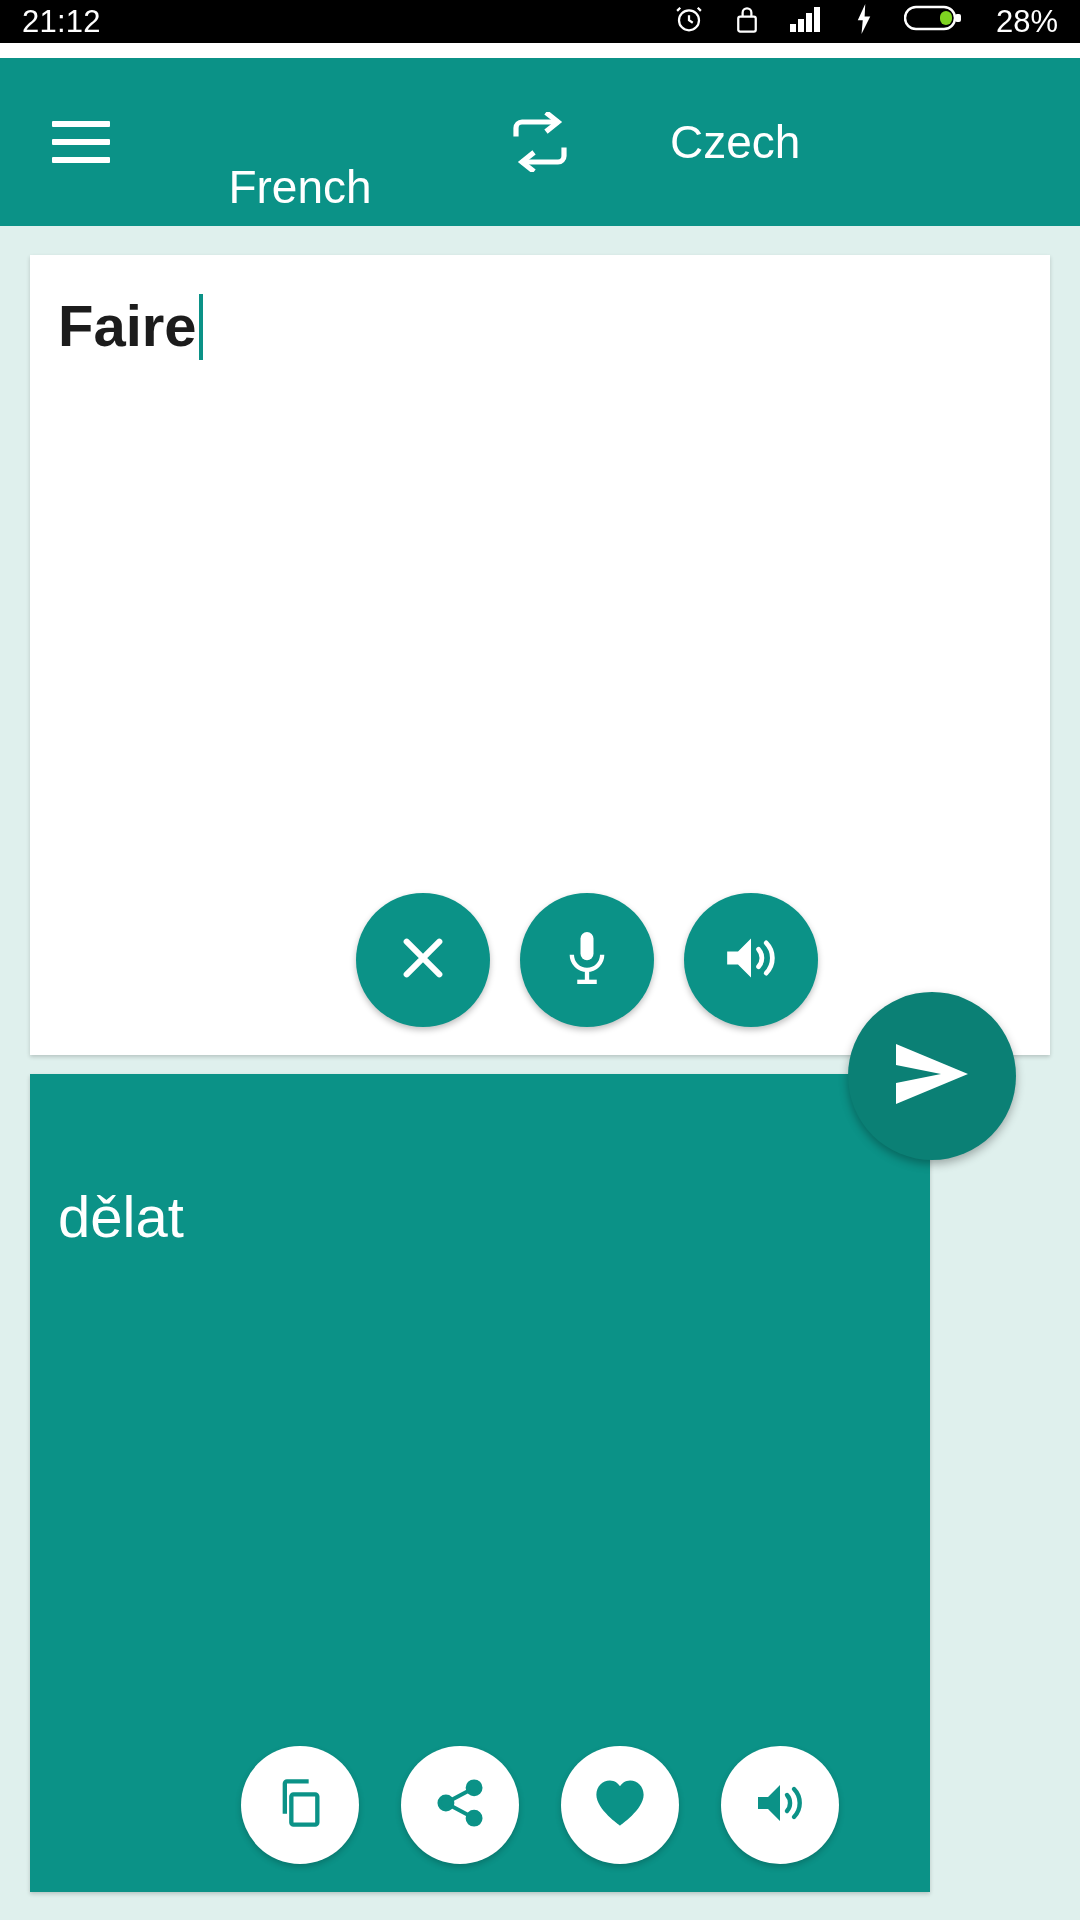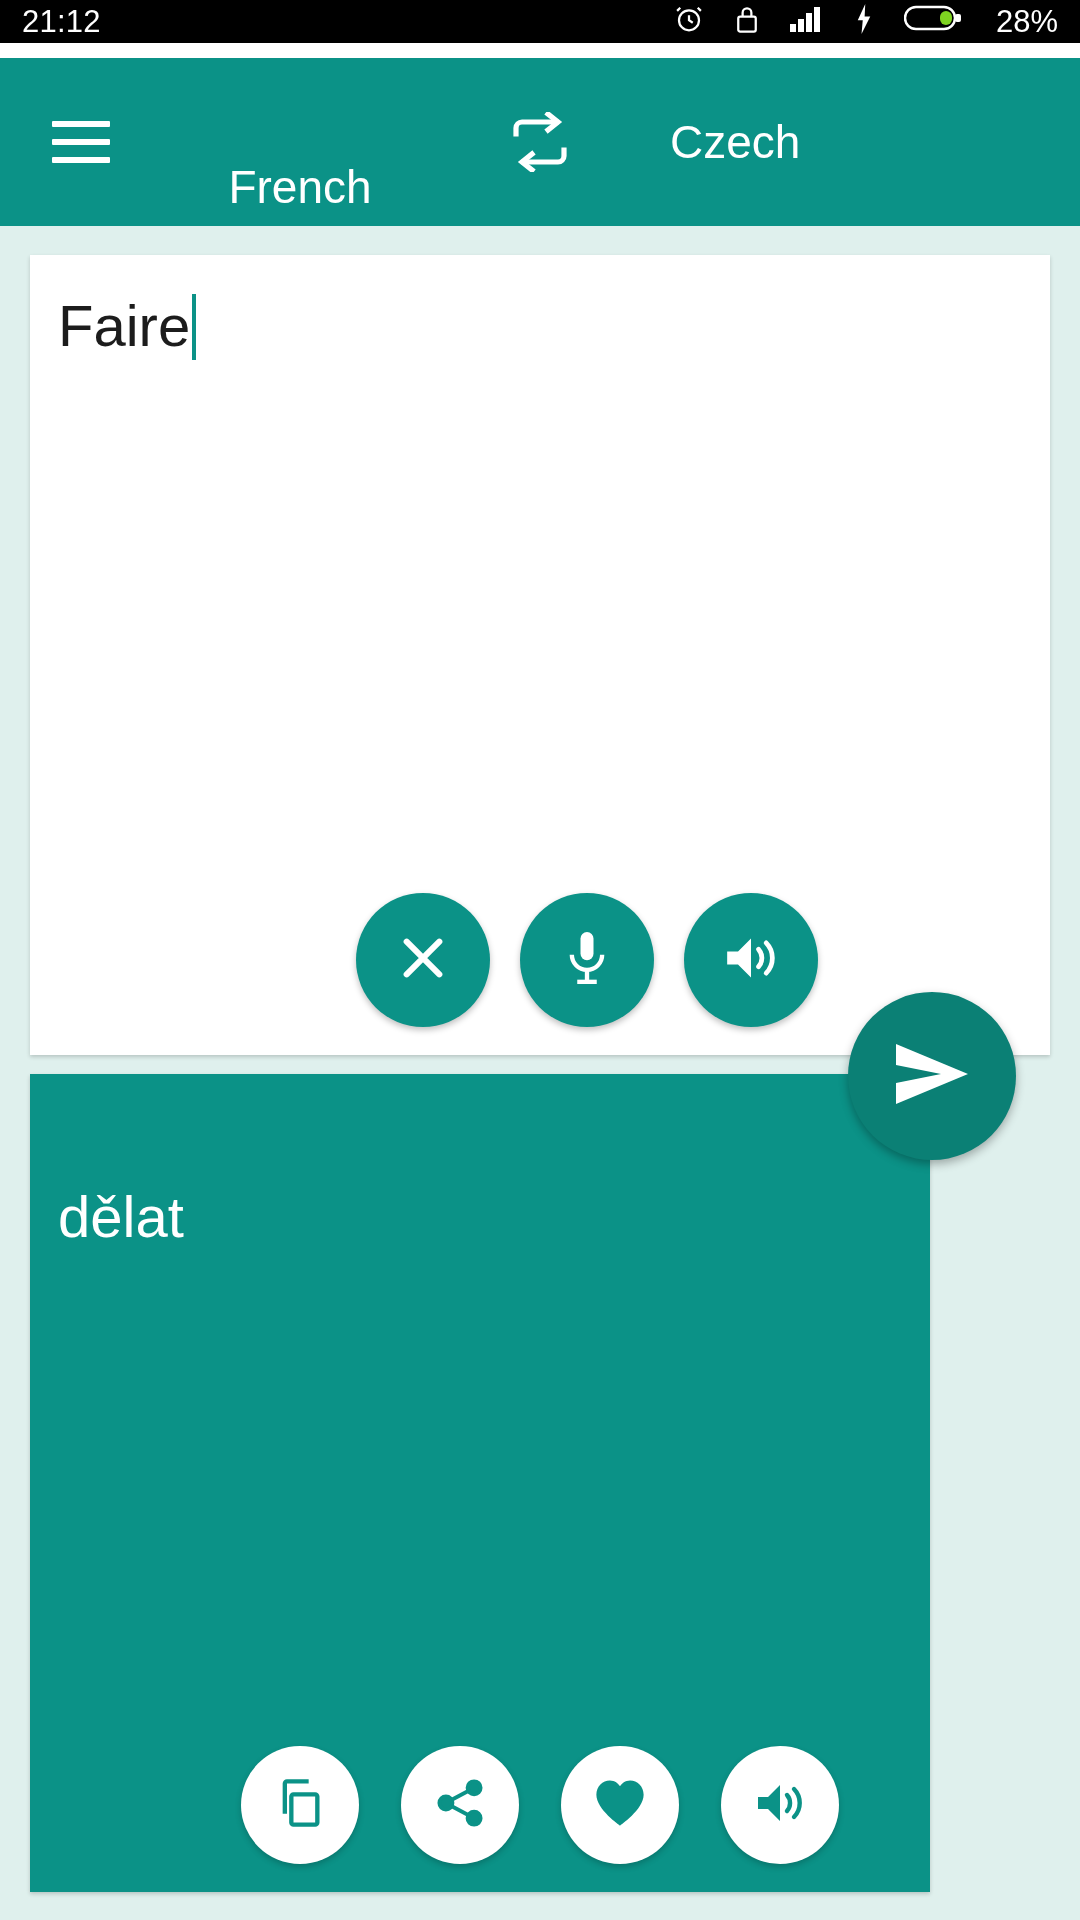"Faire" .source-card { font-weight: none -> bold }
